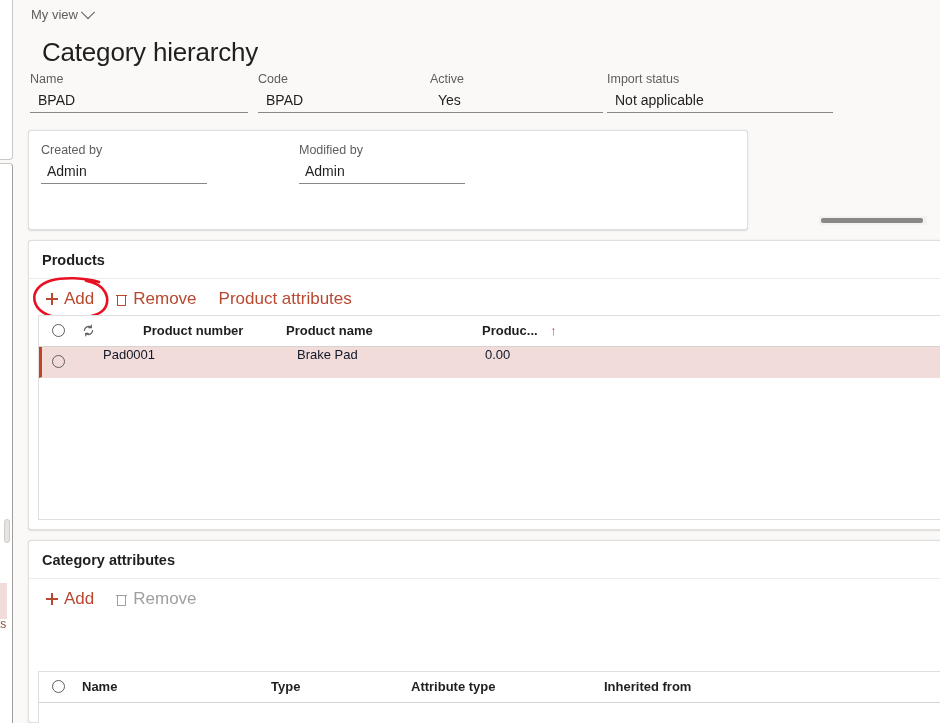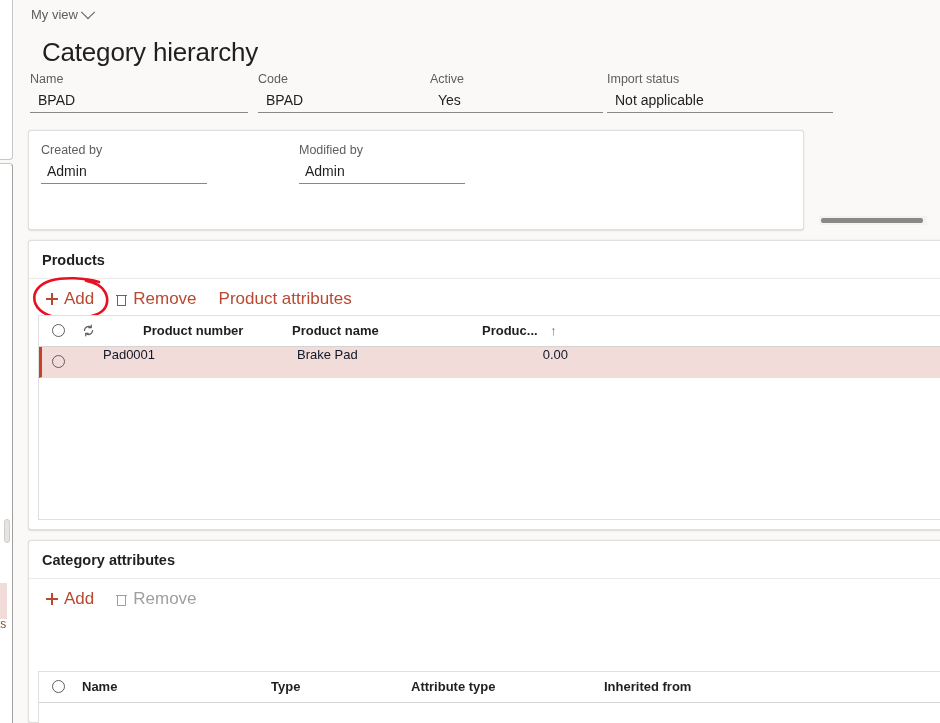"Created by" #panel-audit { width: 776px -> 720px }
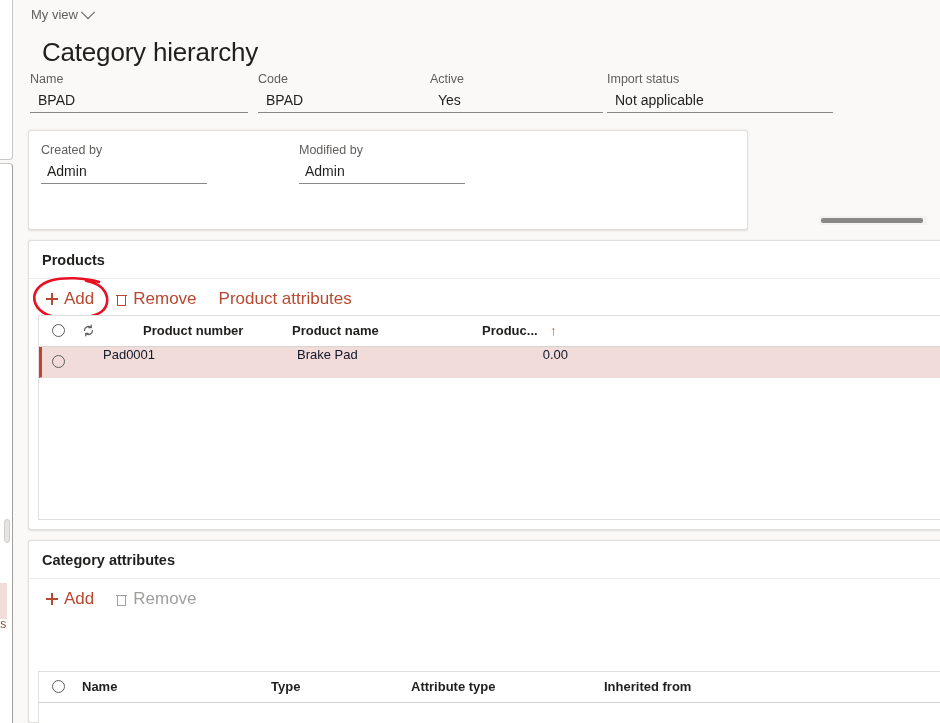"Product name" span.hcell { left: 253px -> 247px }
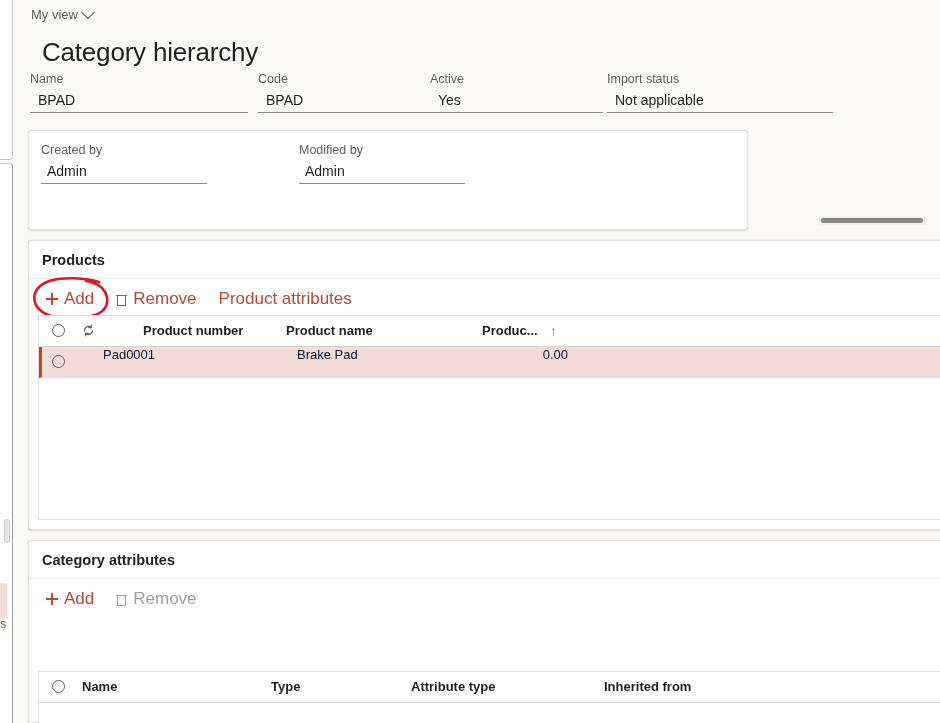"0.00" .cell.num { text-align: right -> left }
